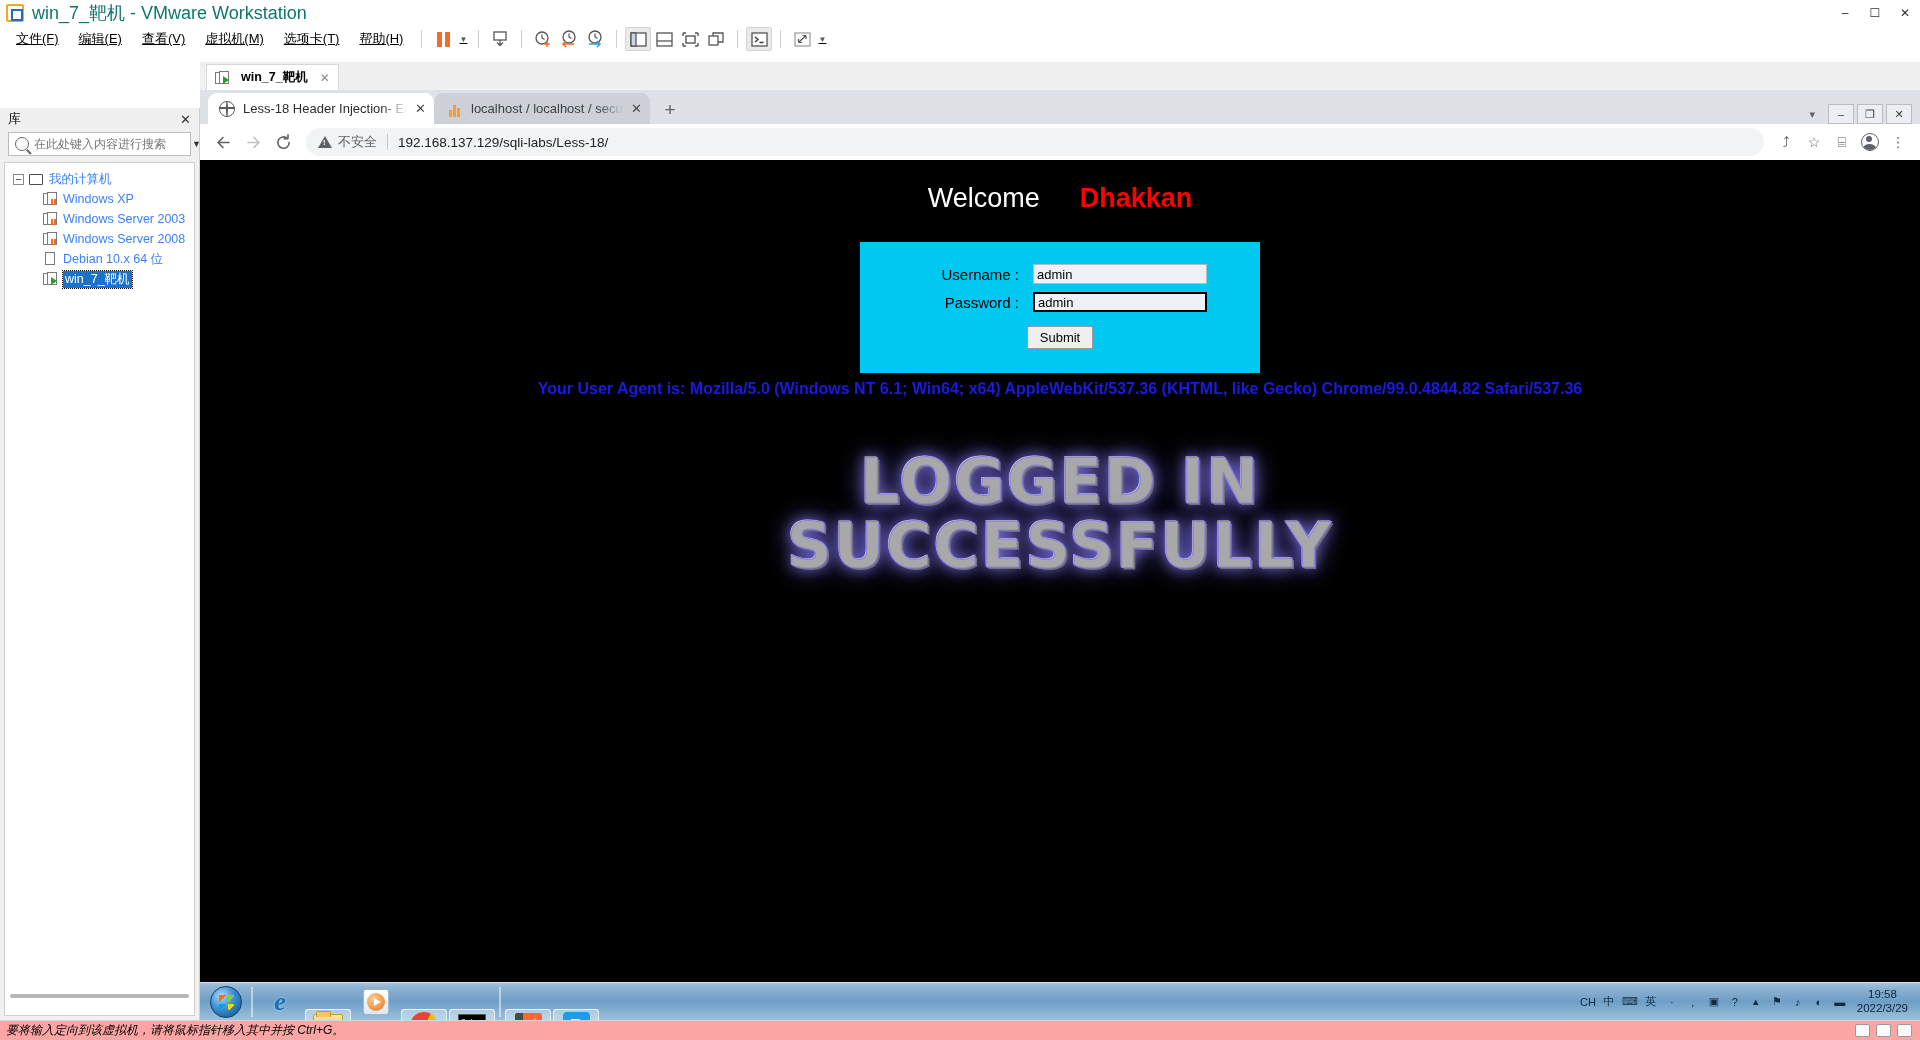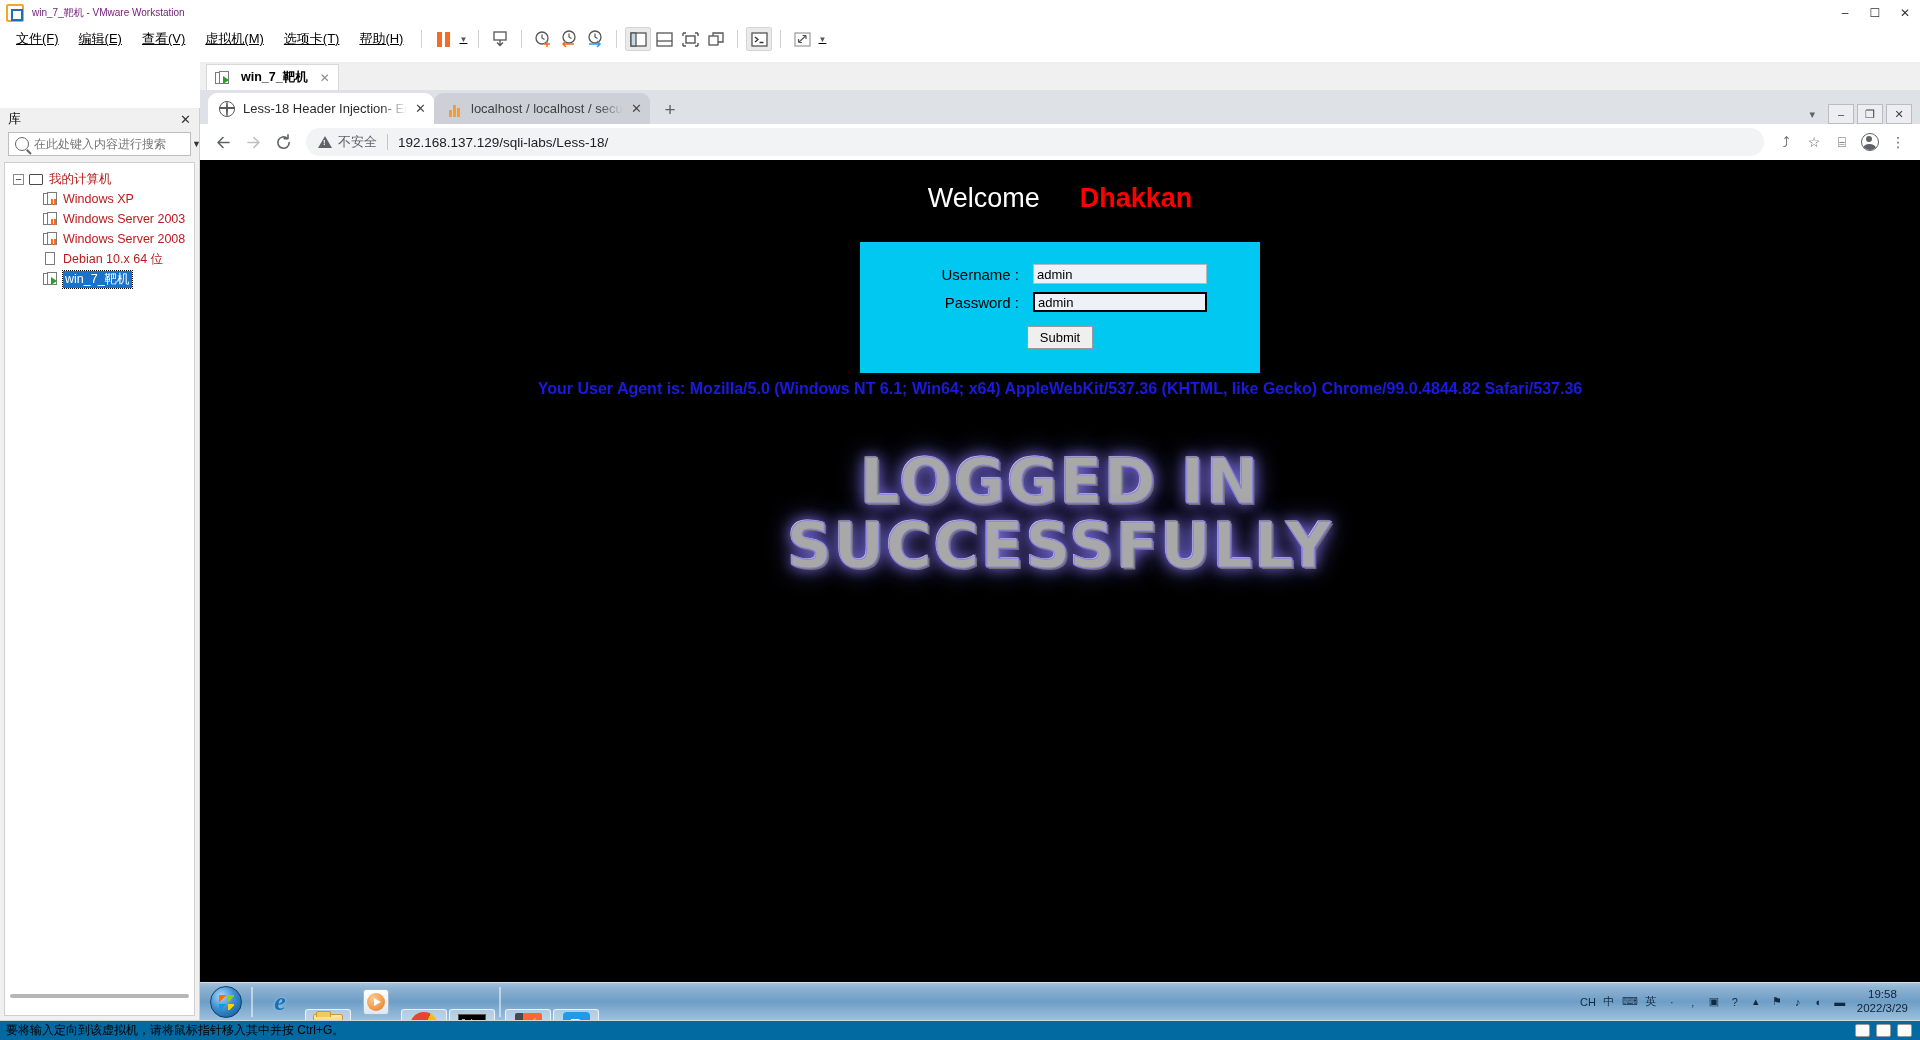"win_7_靶机 - VMware Workstation" .vm-title { color: #701a75 -> #0f766e; font-size: 10px -> 18px }
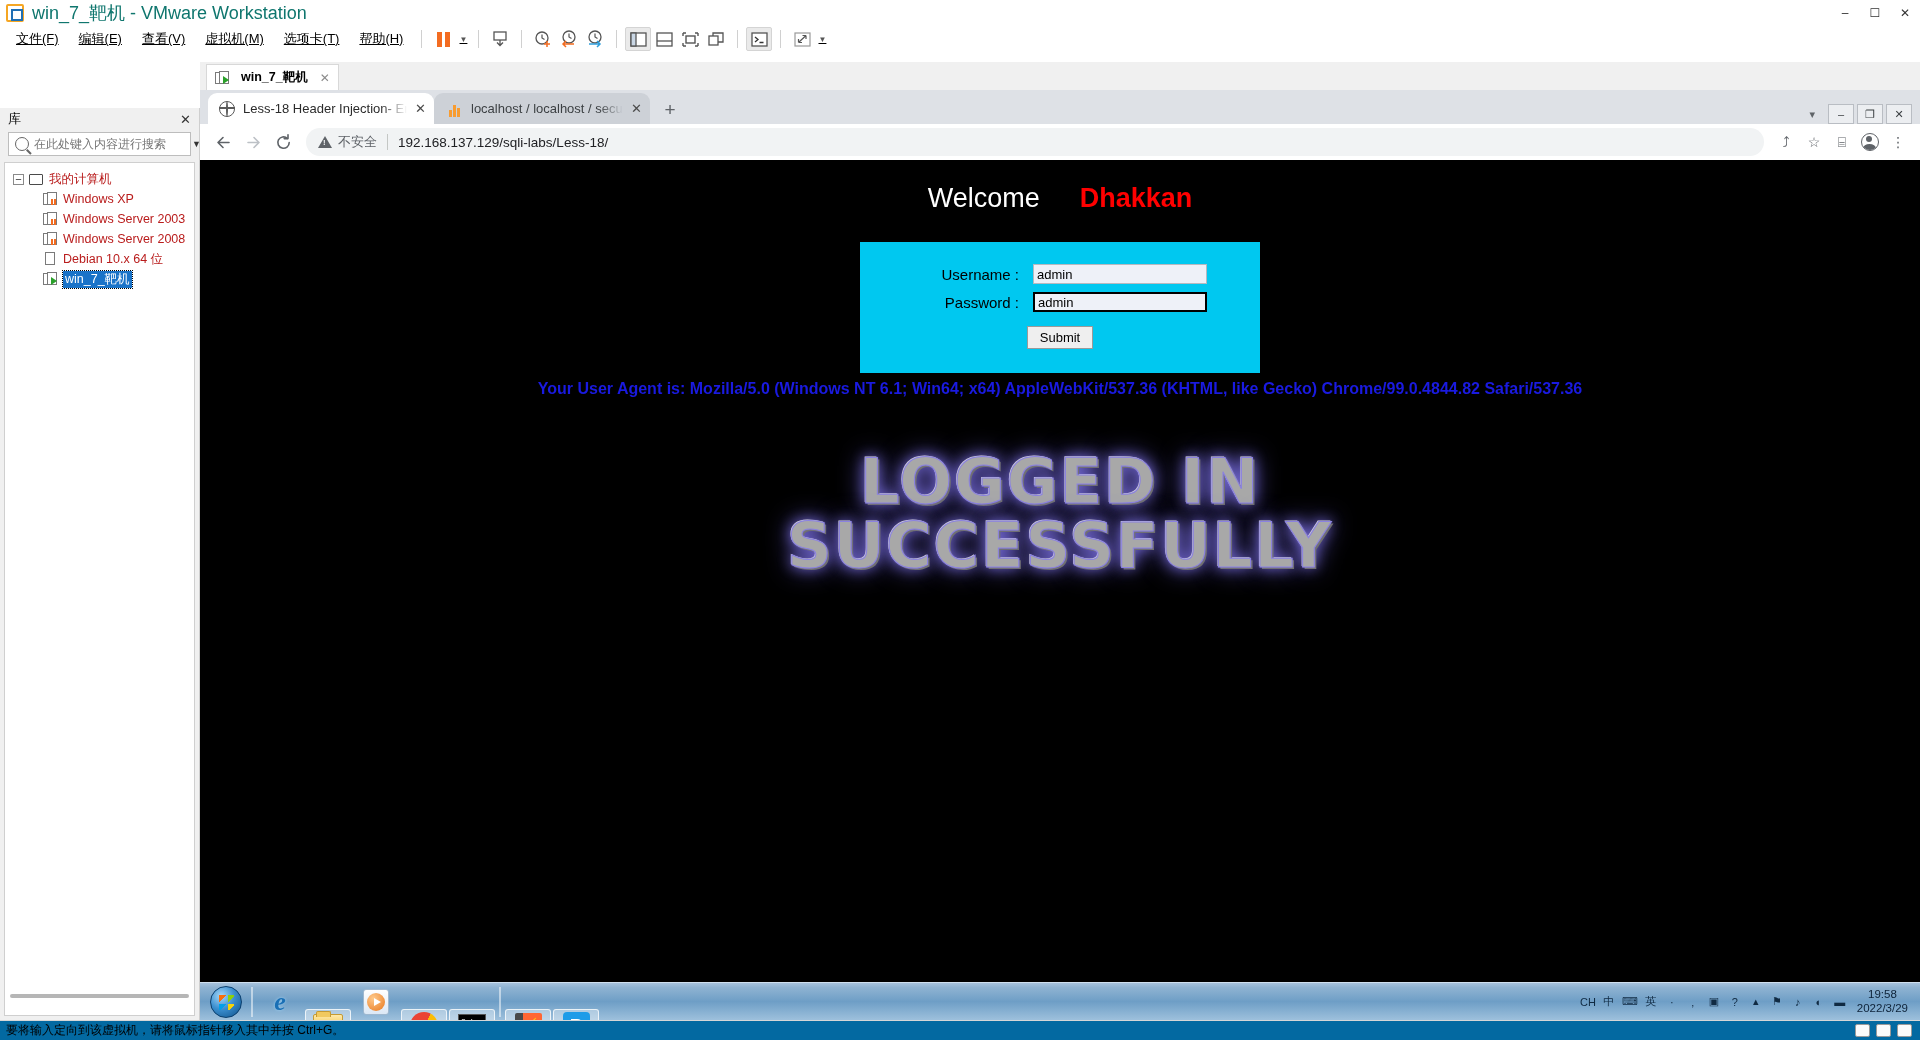"我的计算机" .tree-label { color: #b91c1c -> #3b82f6 }
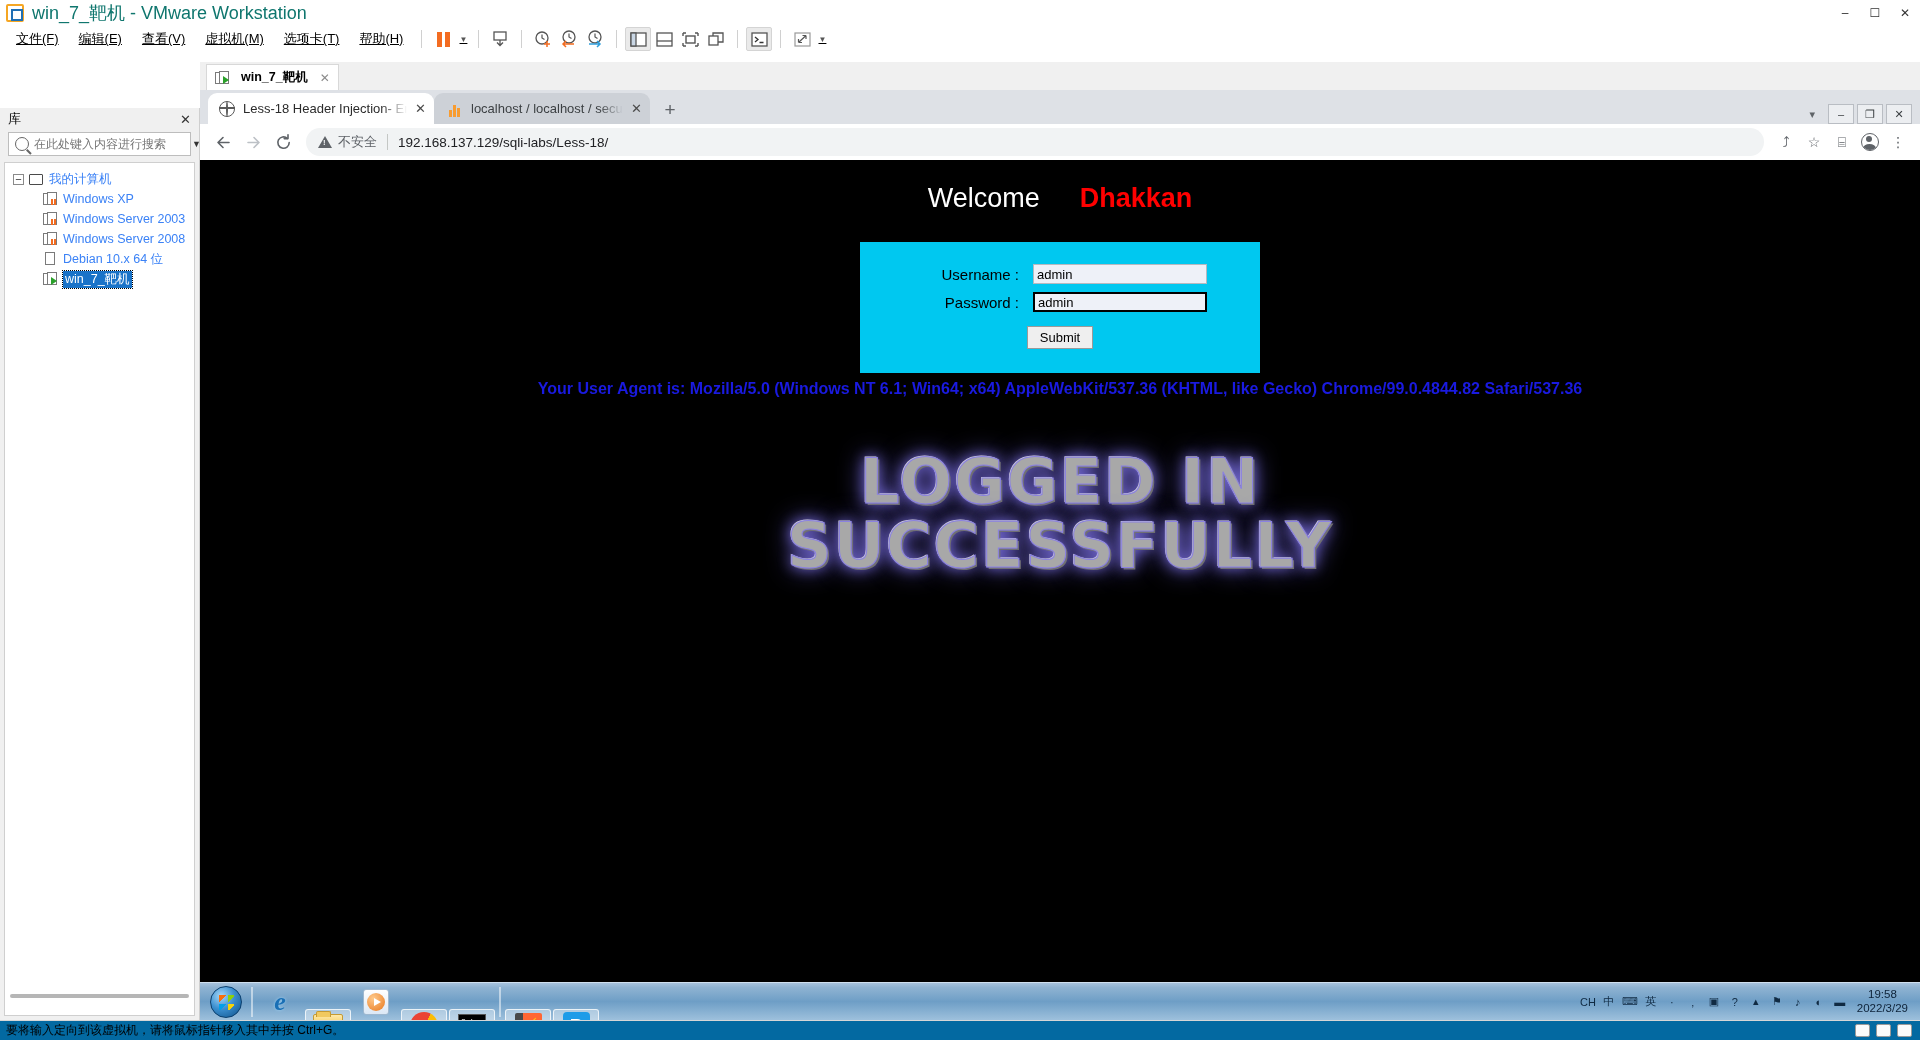"要将输入定向到该虚拟机，请将鼠标指针移入其中并按 Ctrl+G。" .statusbar { background: #0369a1 -> #fca5a5; font-style: none -> italic }
